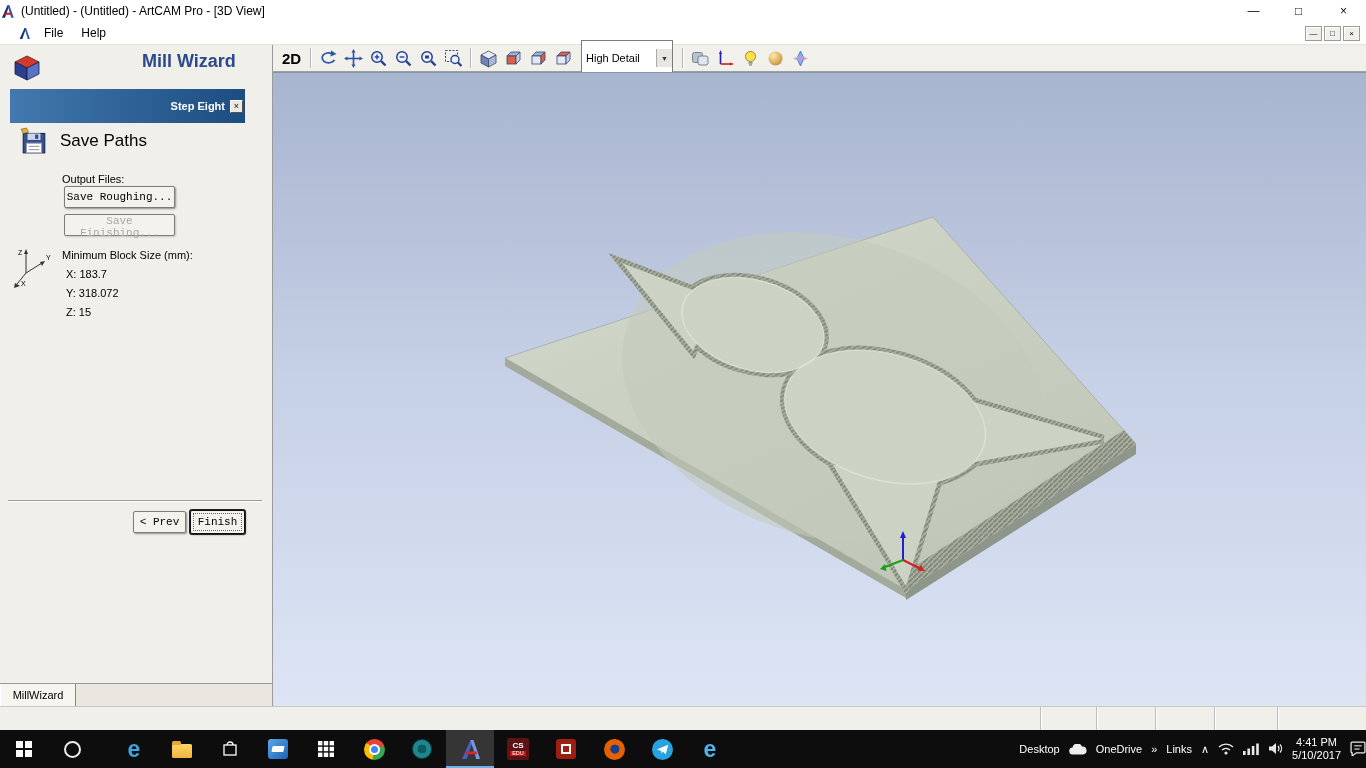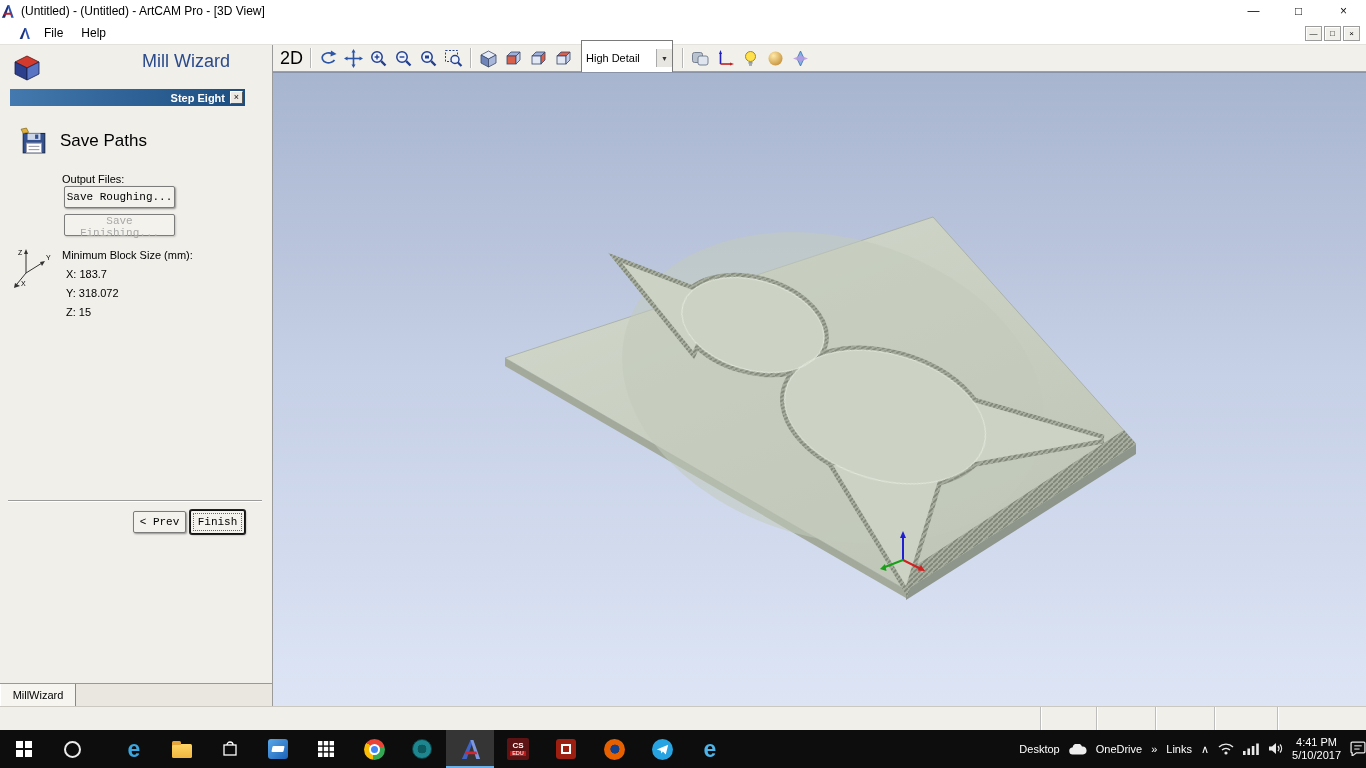"Mill Wizard" .mw-title { font-weight: normal -> bold }
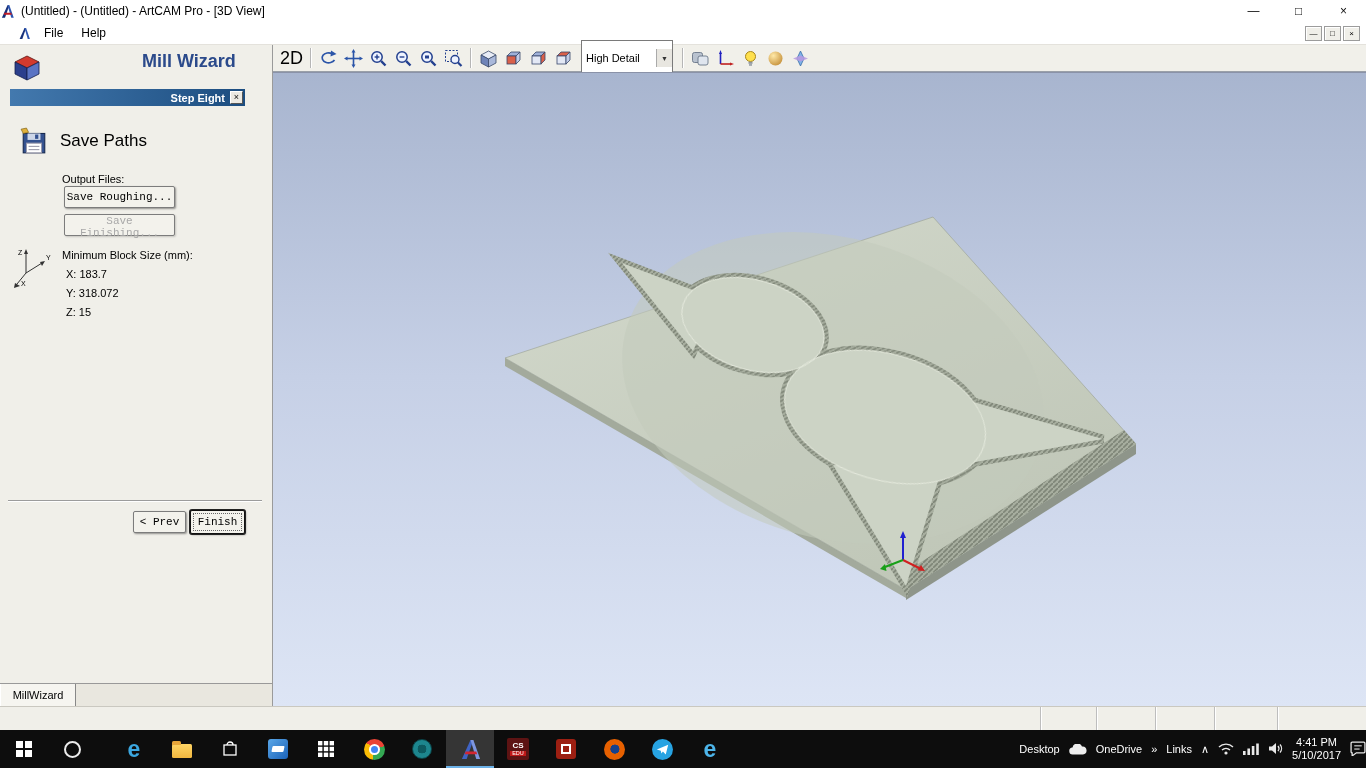"2D" .t2d { font-size: 18px -> 15px; font-weight: normal -> bold }
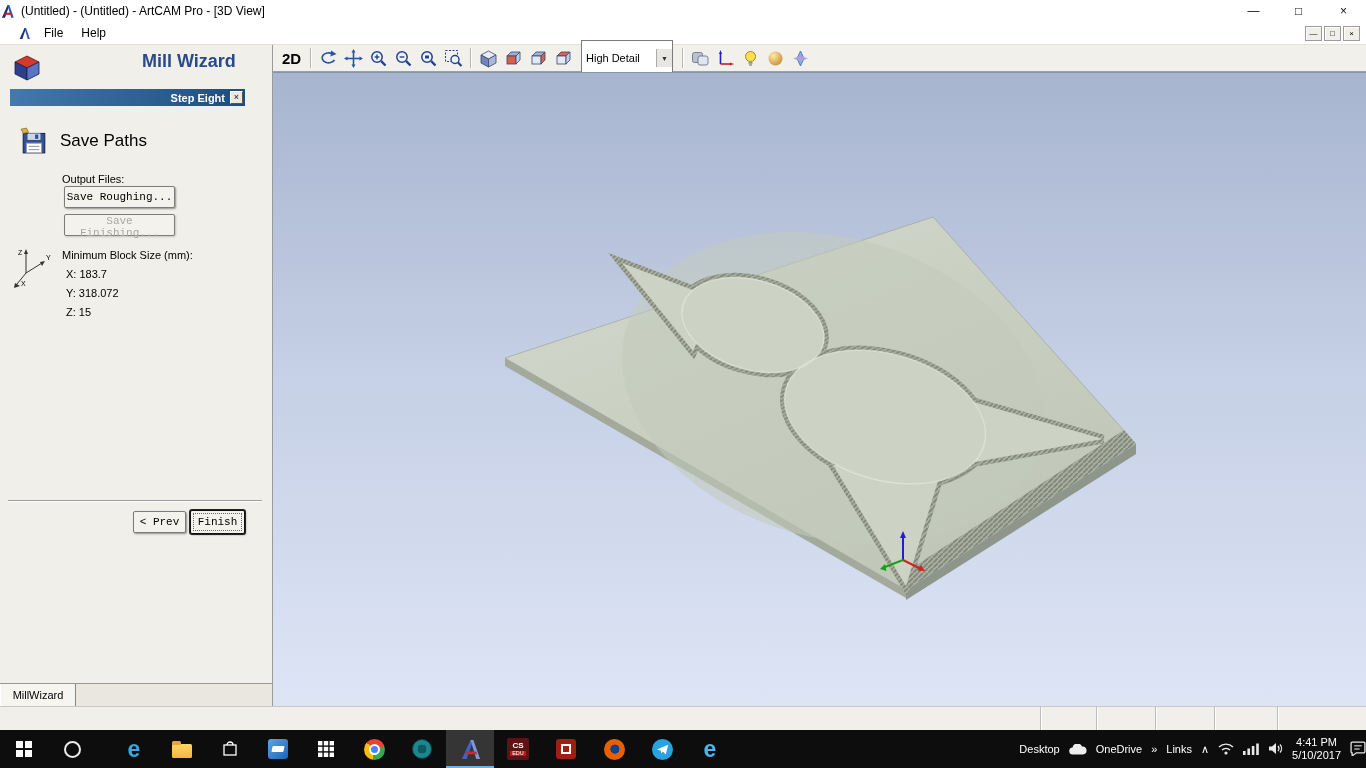"Step Eight" .step-bar { height: 17px -> 34px }
